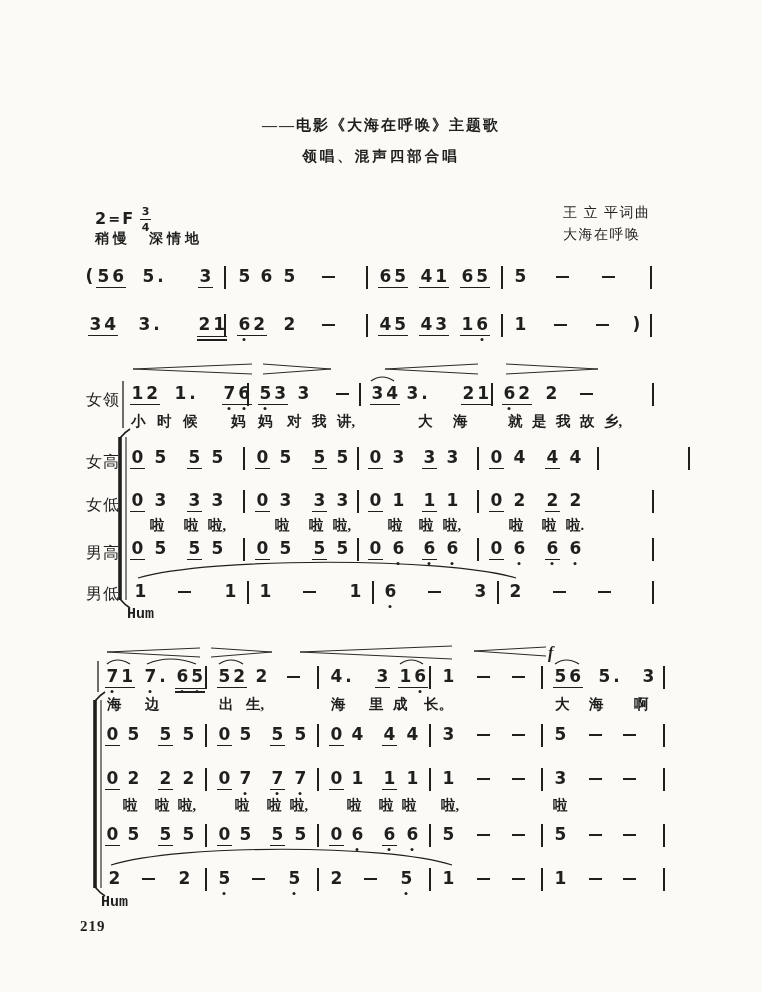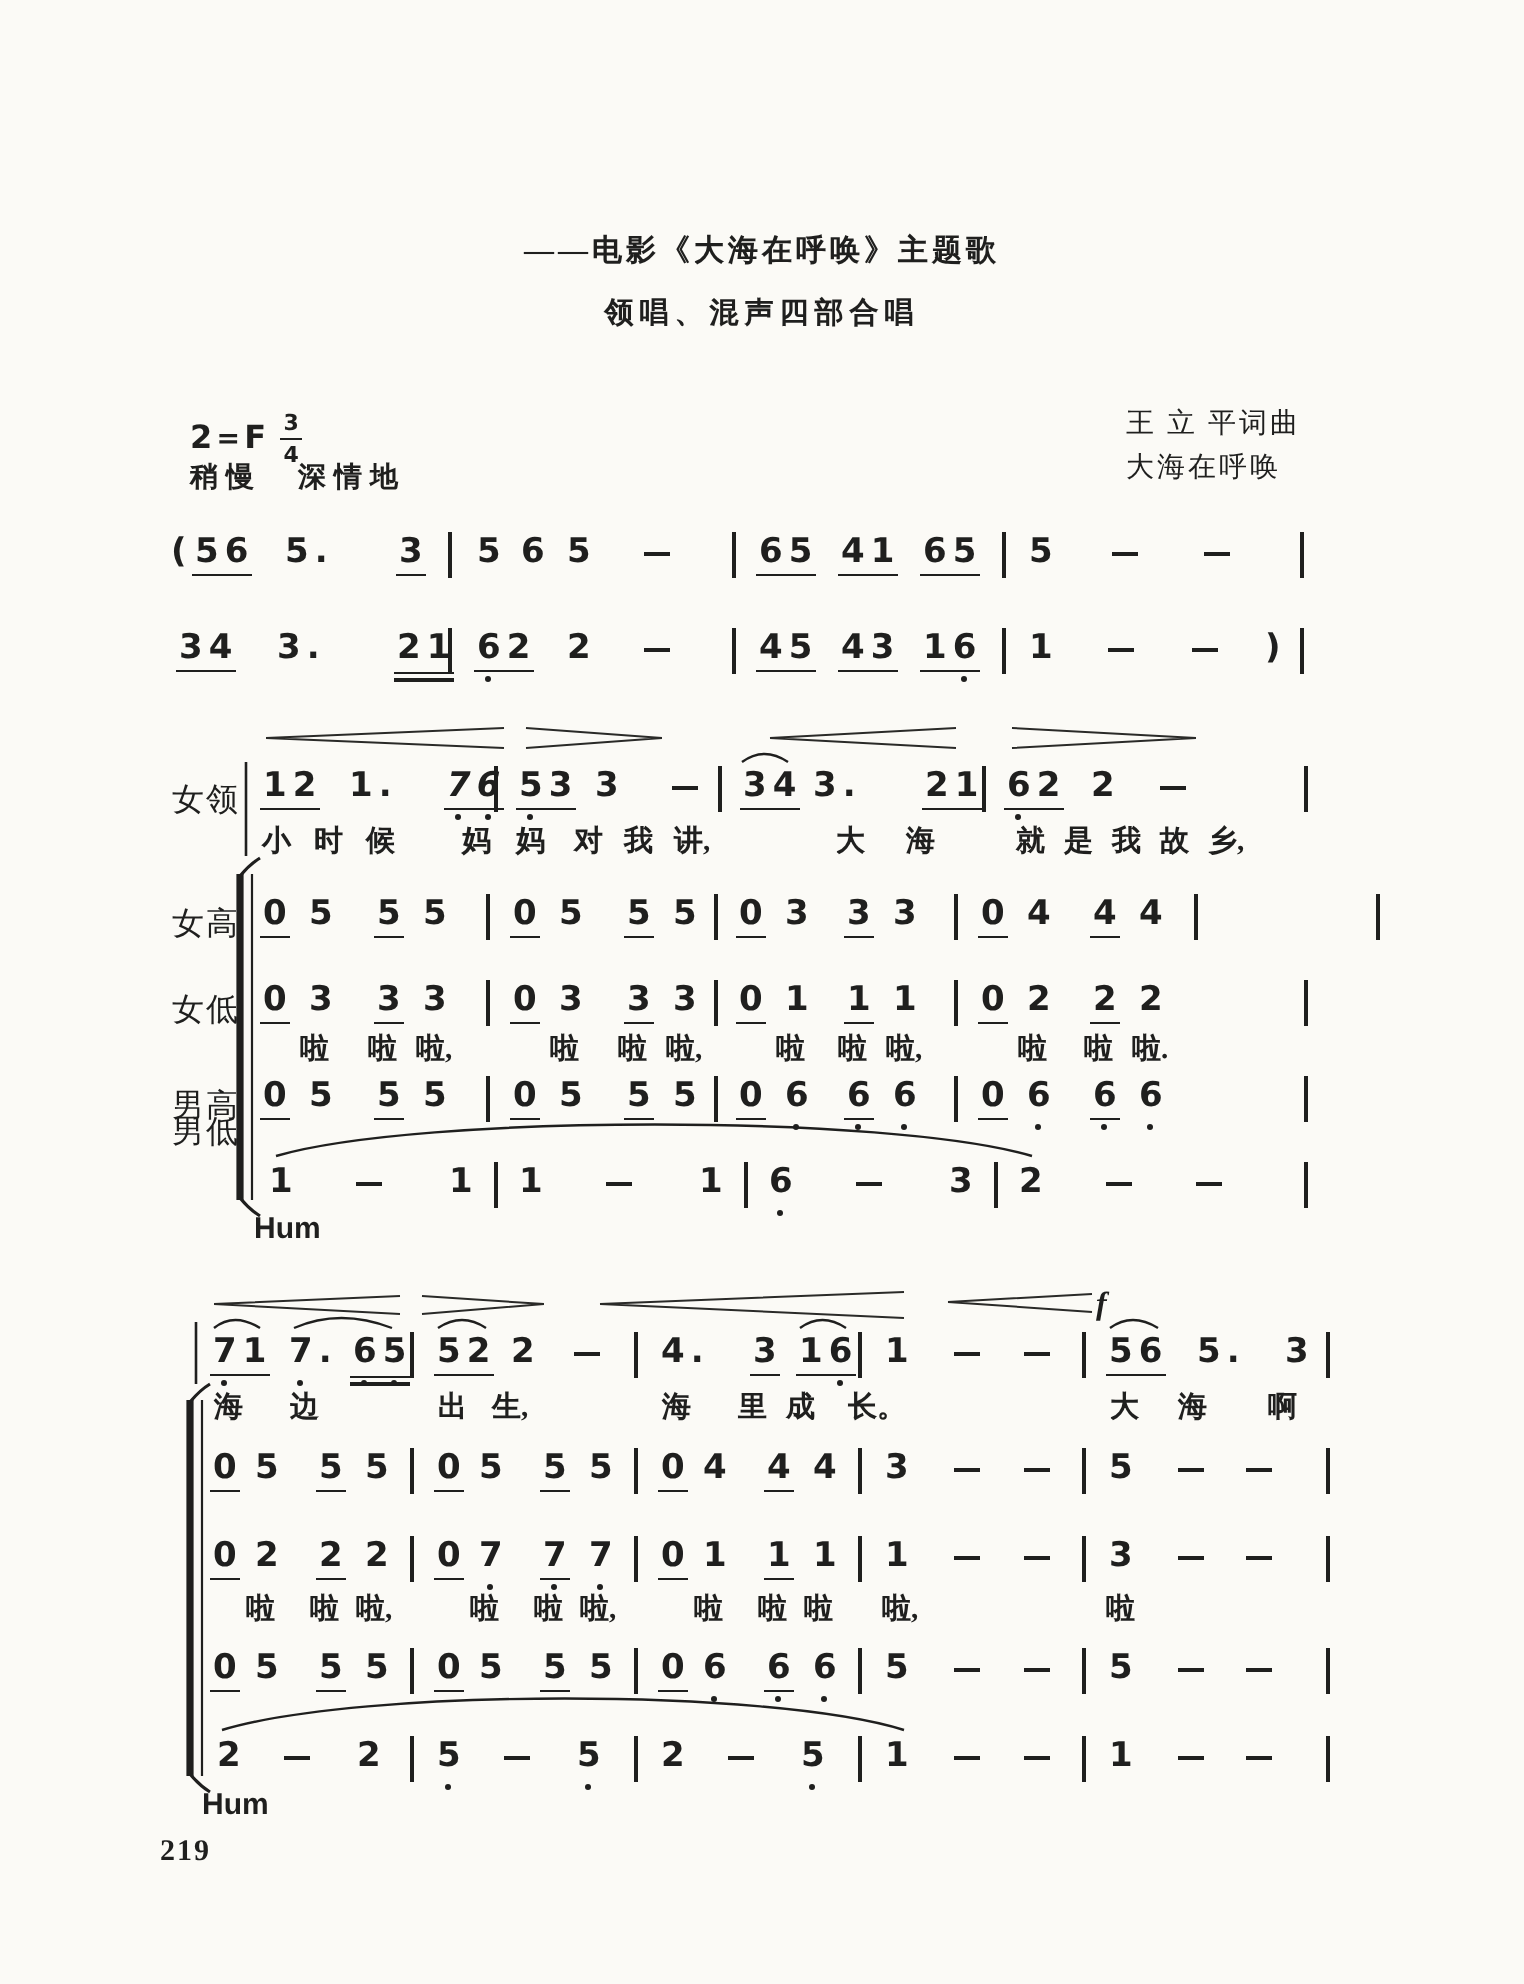"7 6" span.note { font-style: italic -> none }
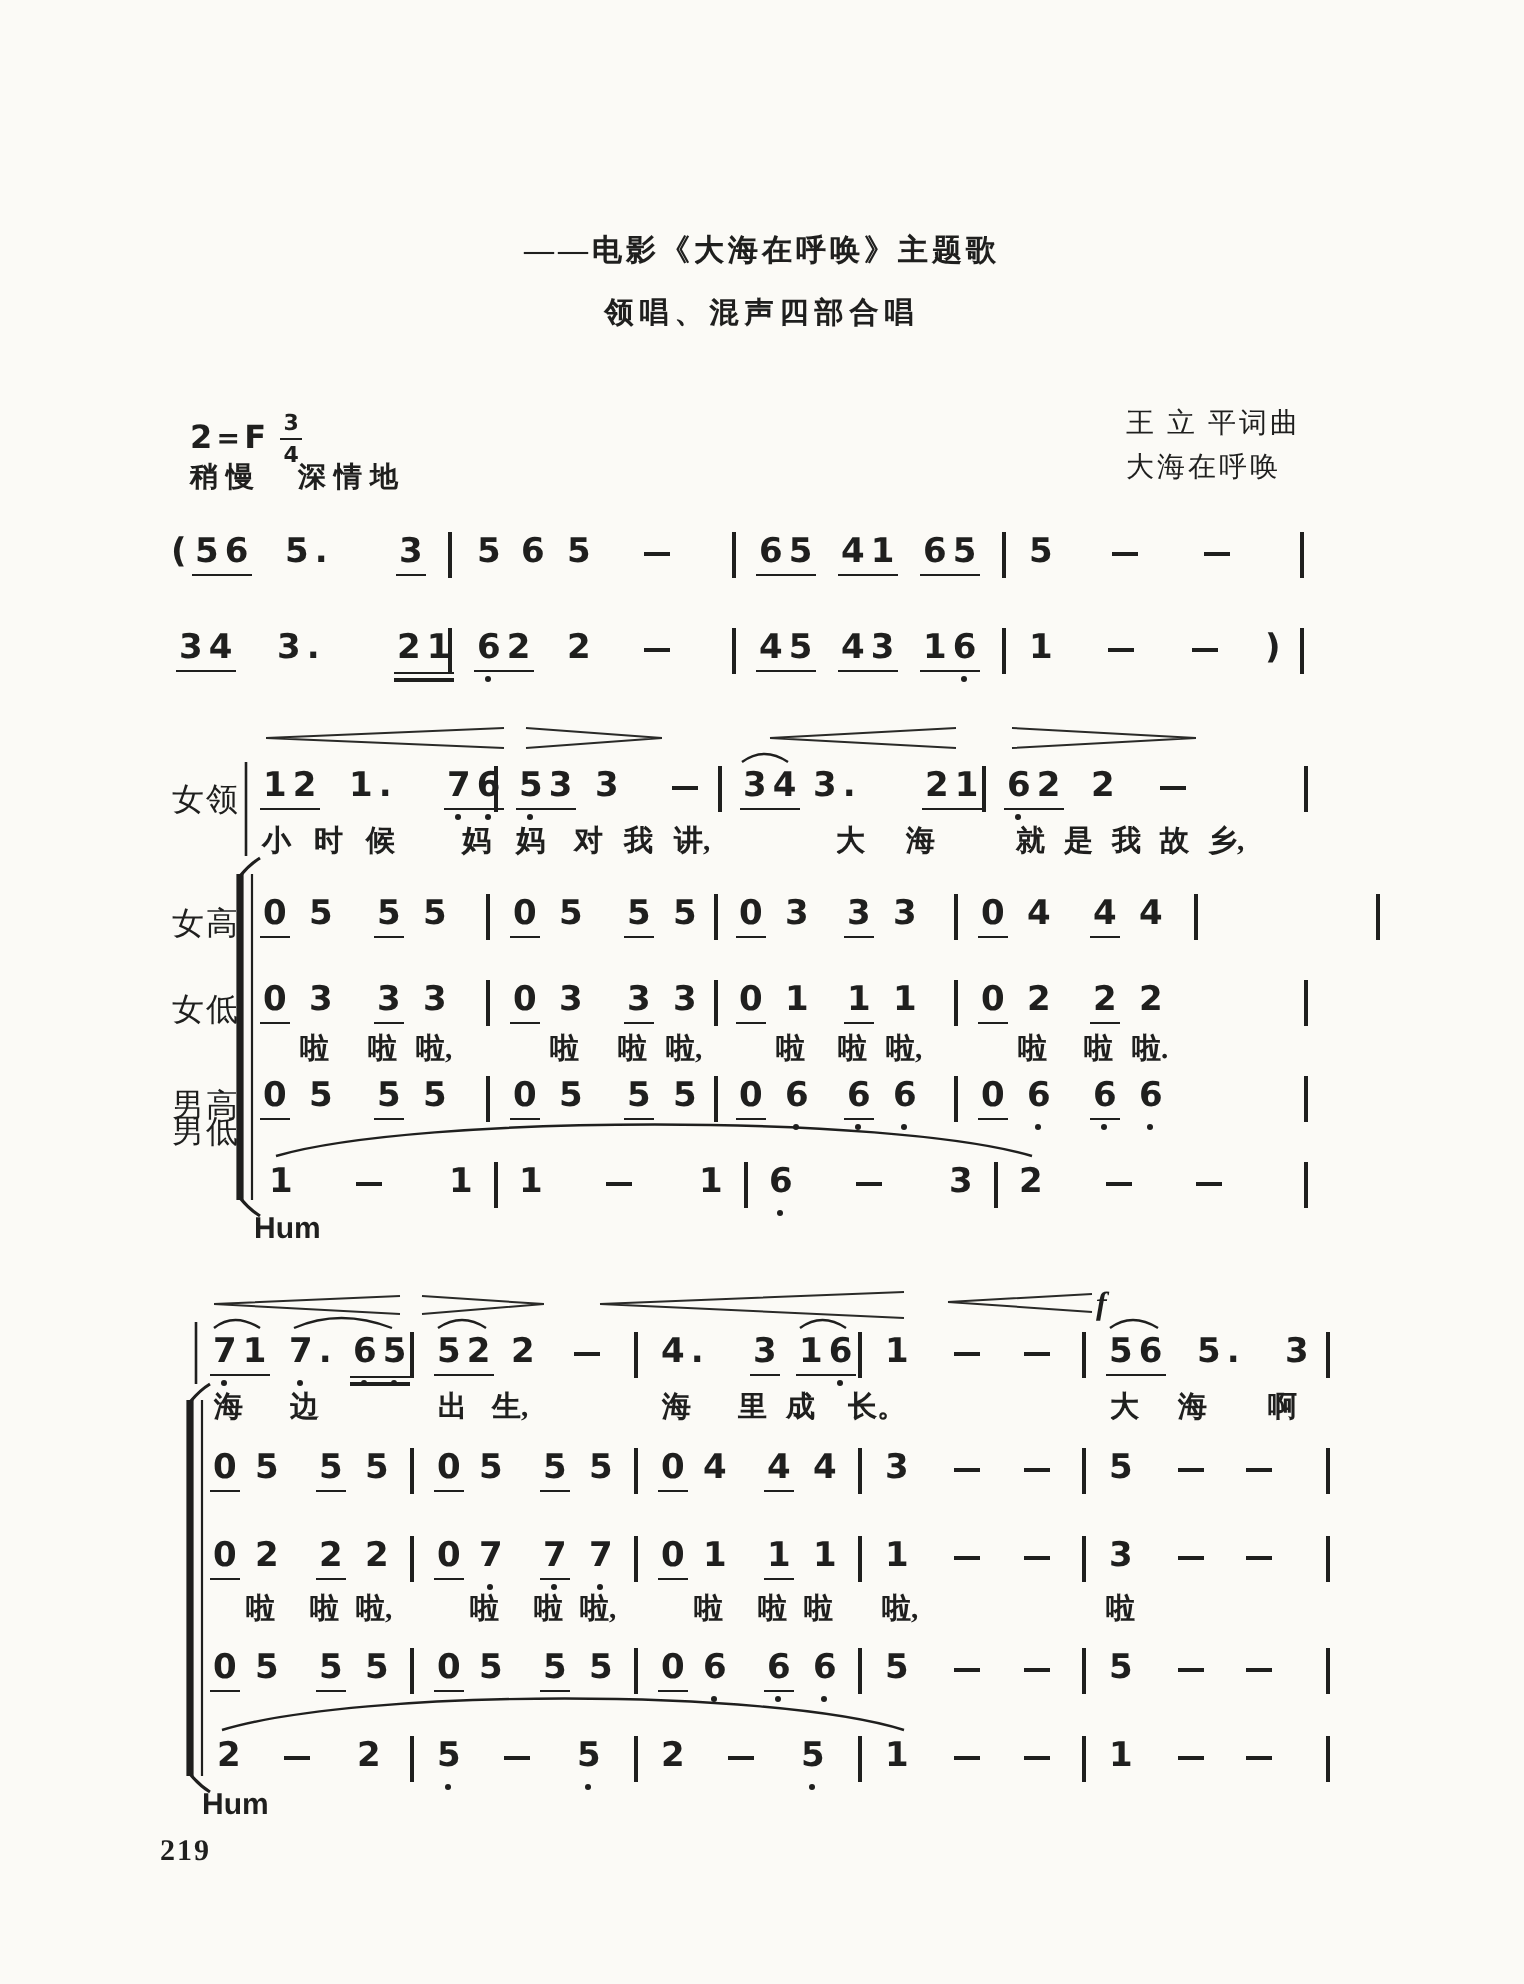"男低" div.abs { top: 556px -> 584px }
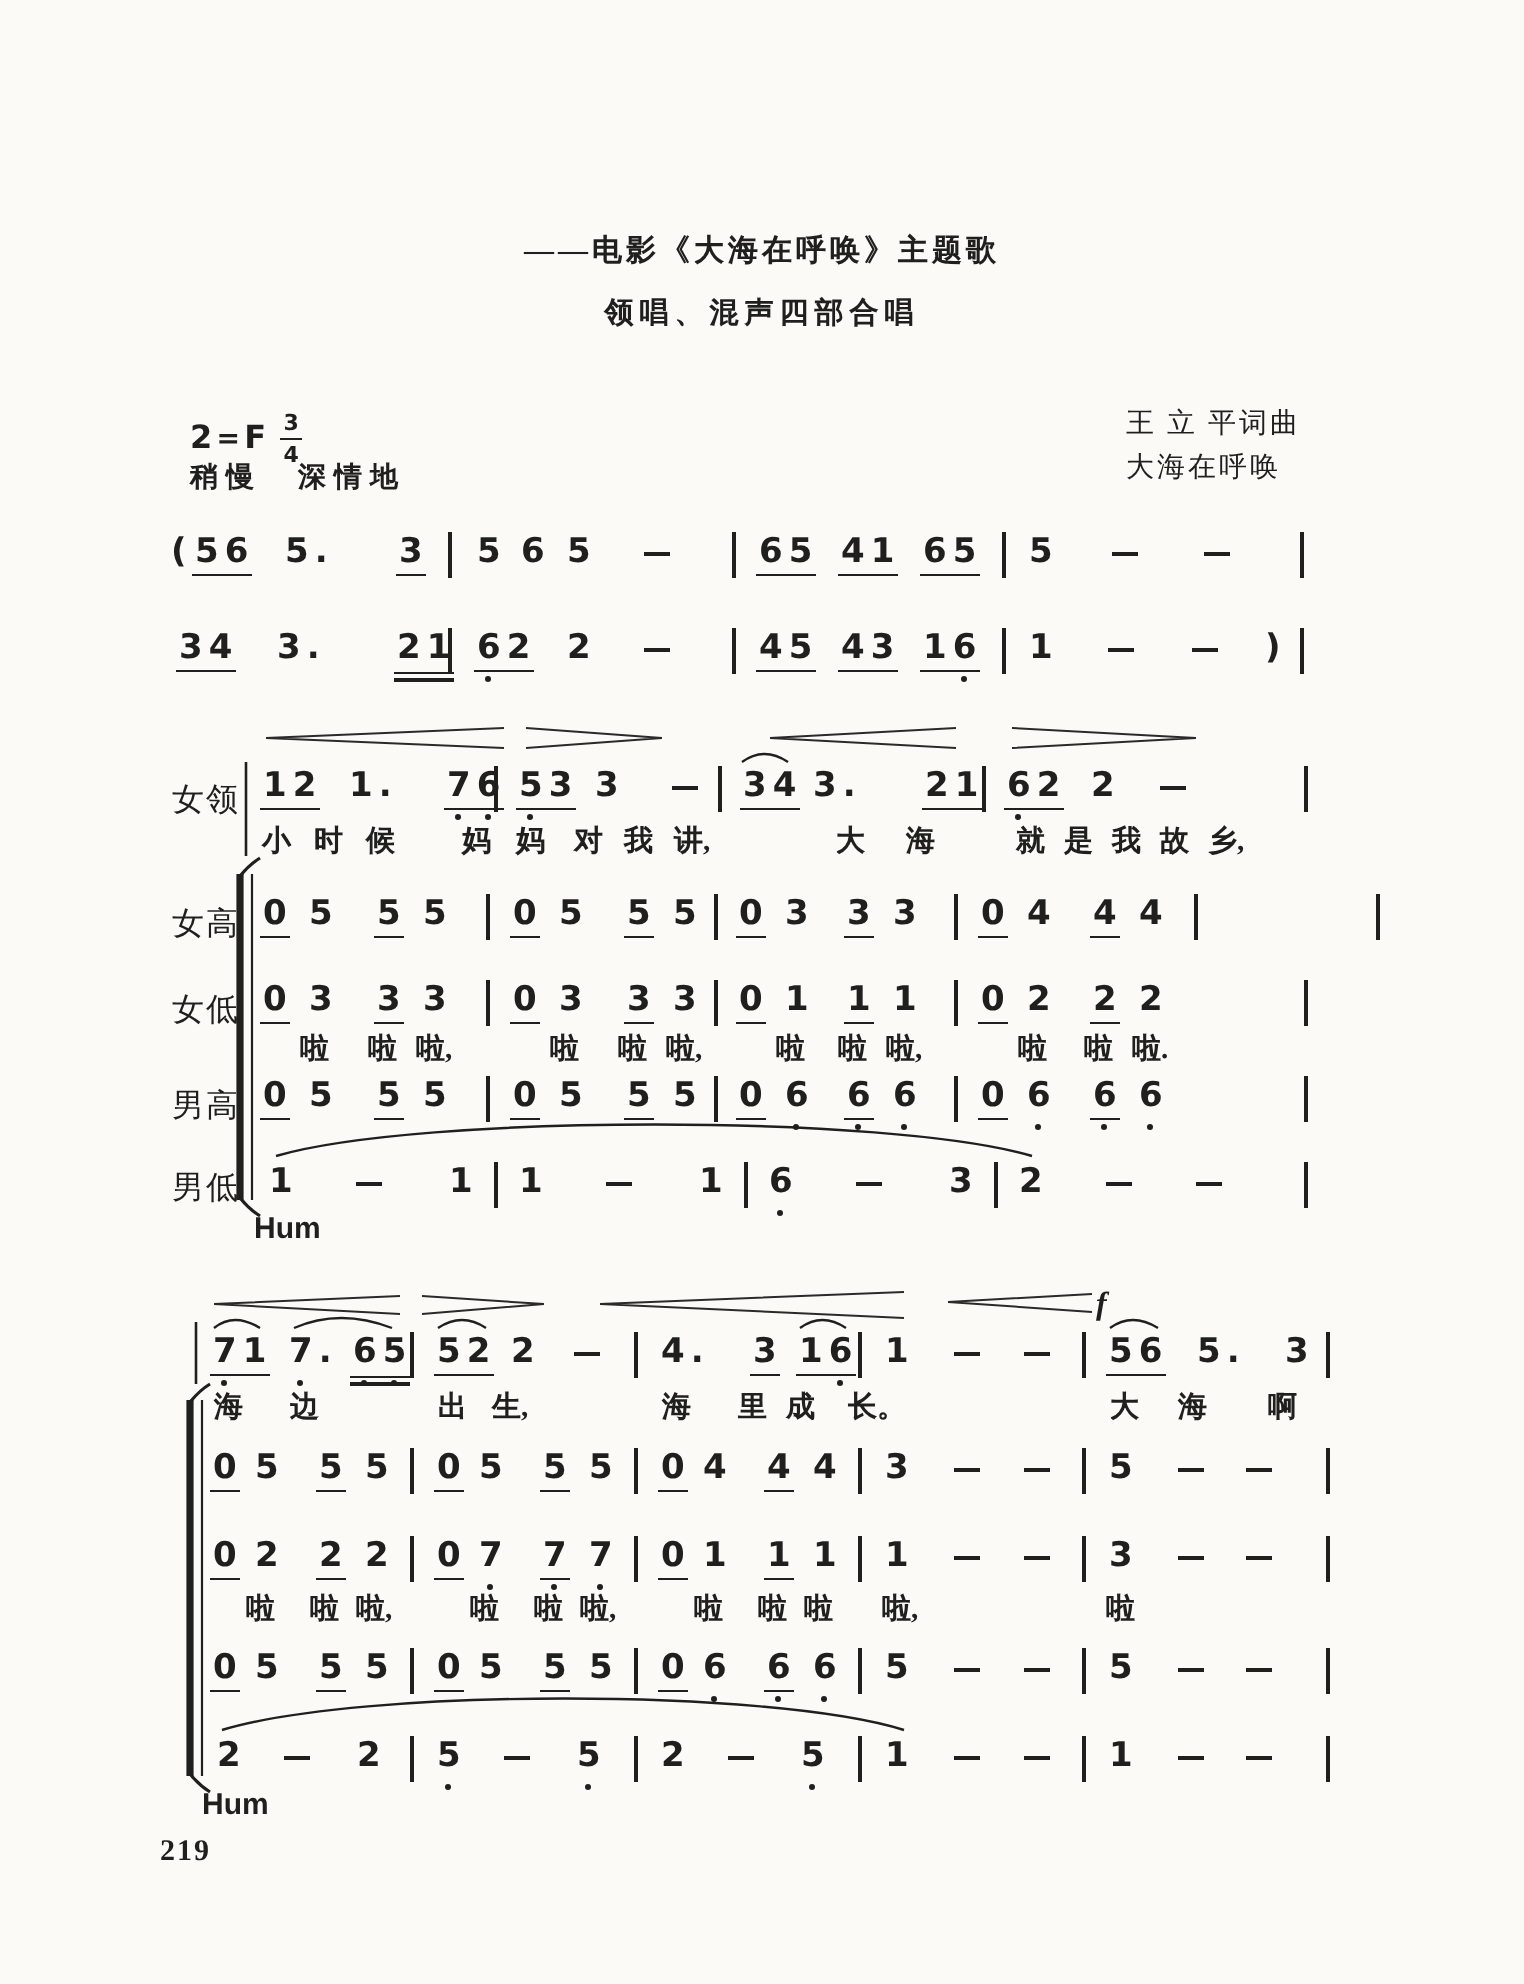"Hum" .hum { font-family: Liberation Sans, sans-serif -> Liberation Mono, monospace }
